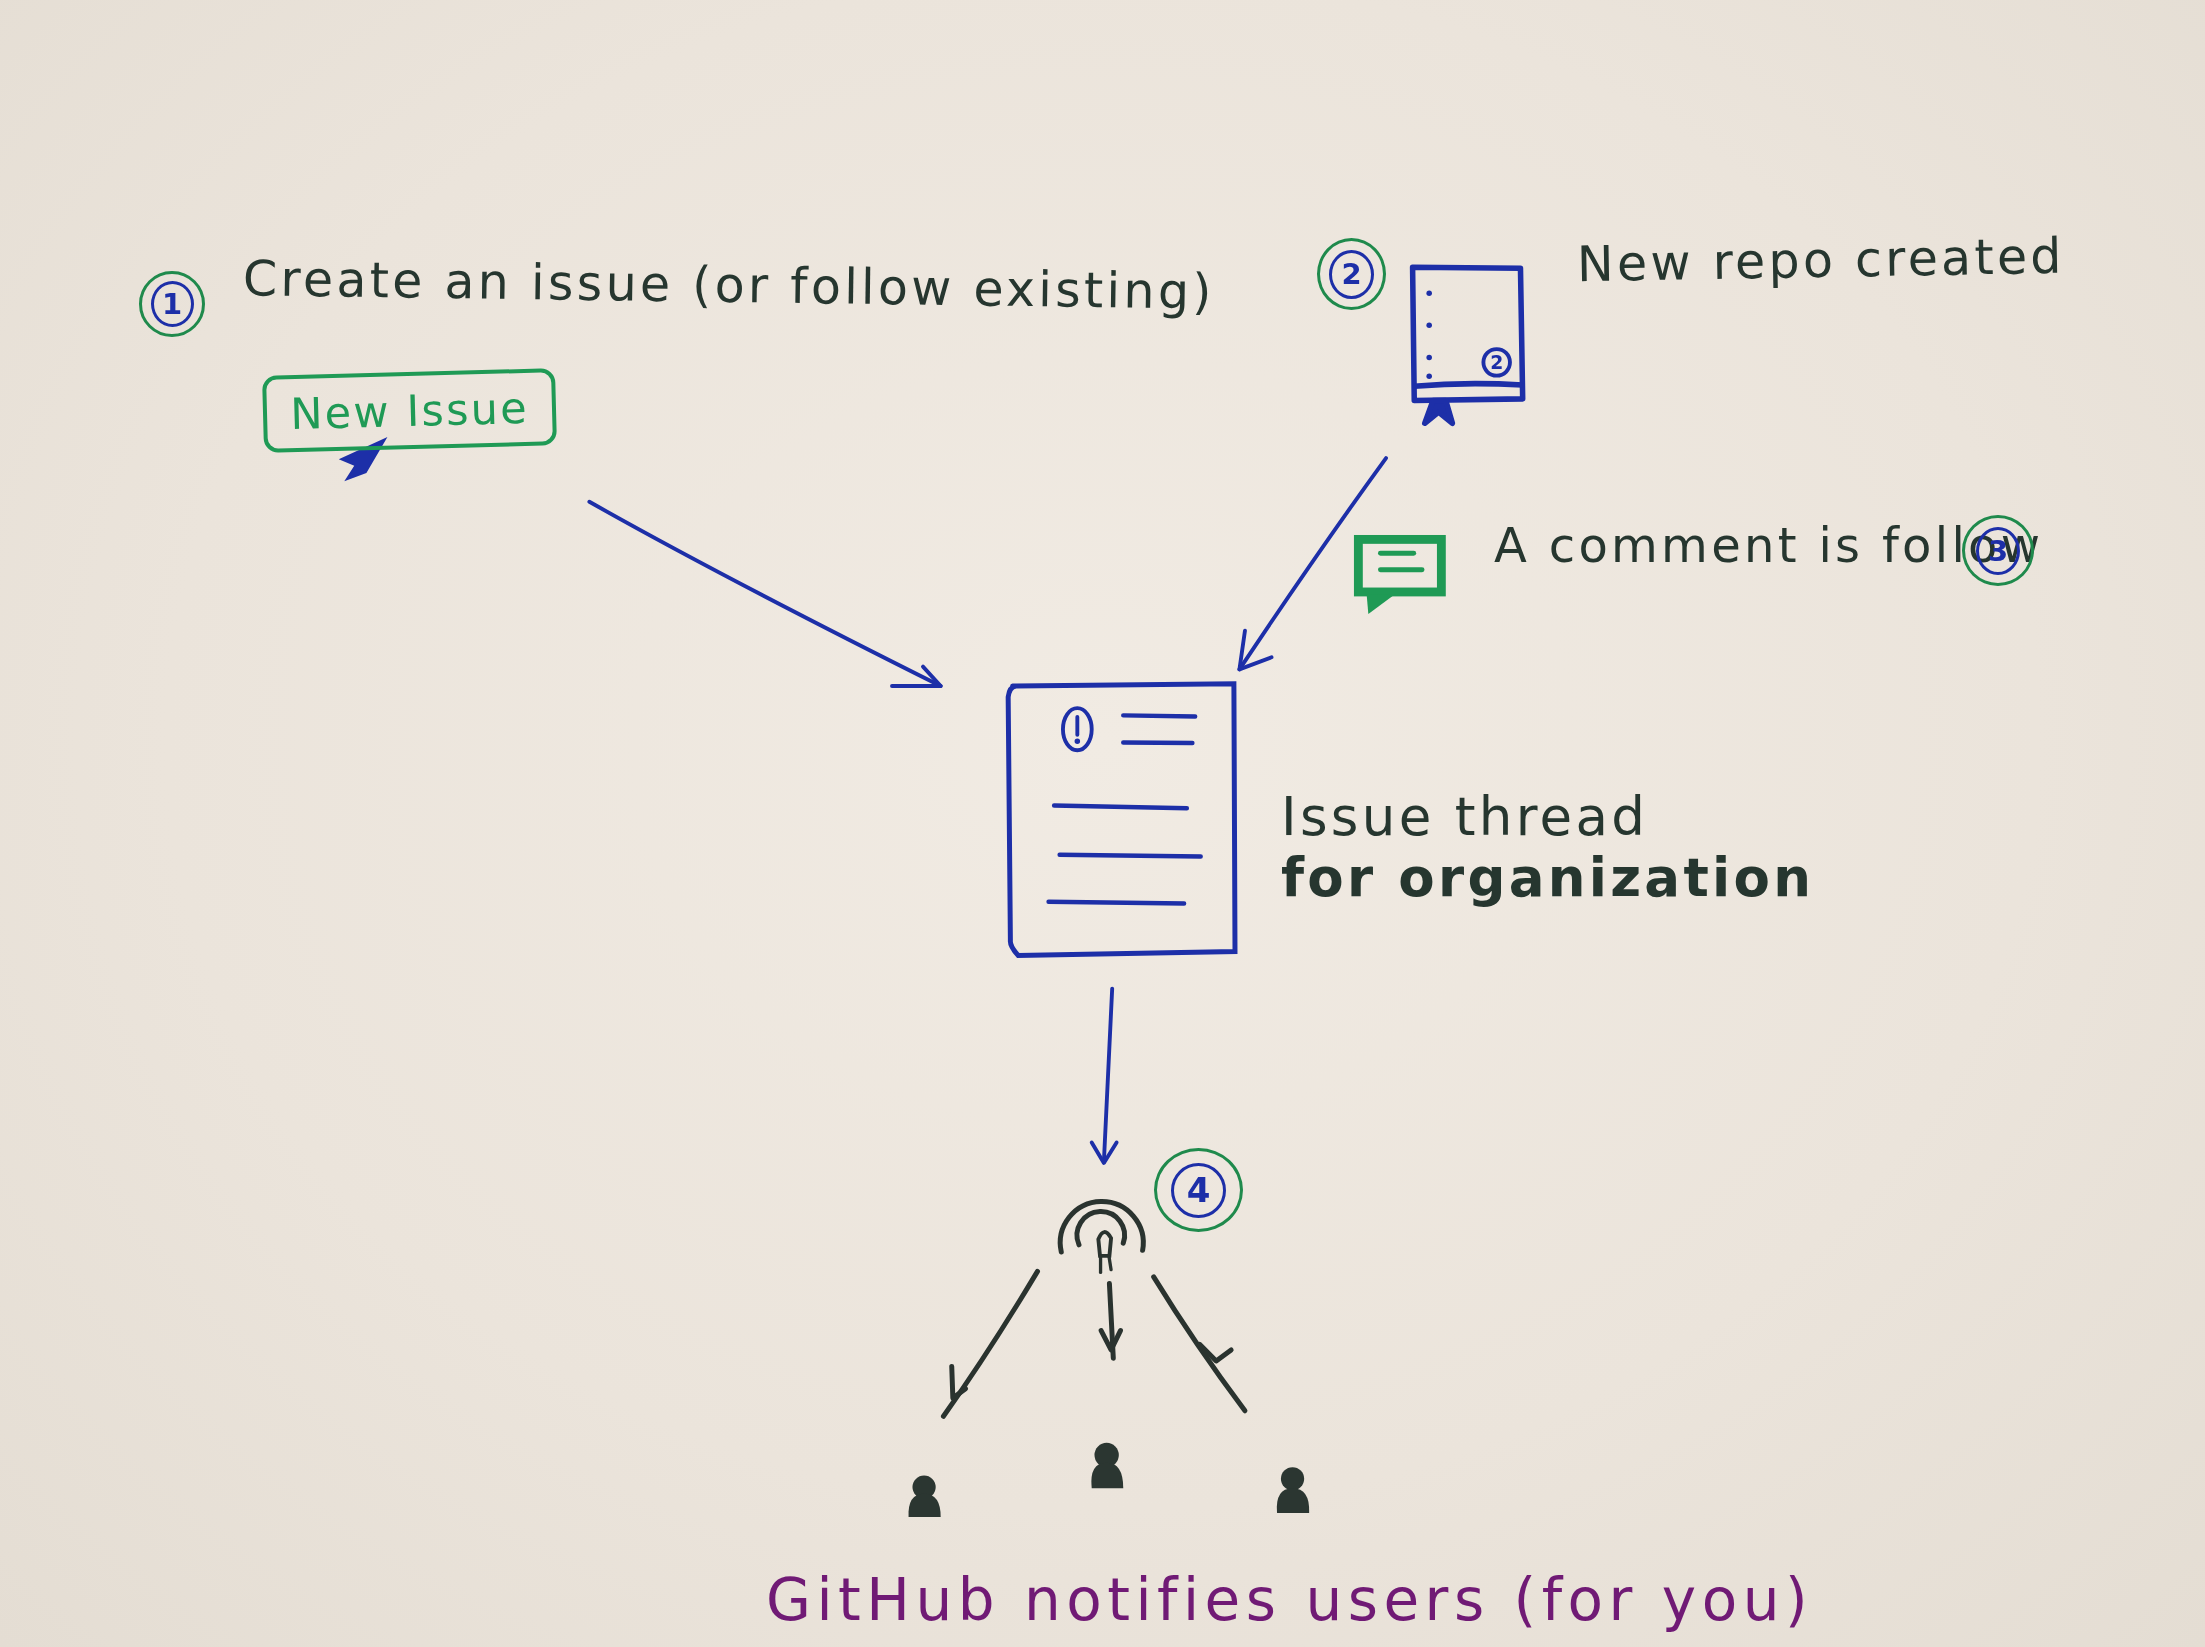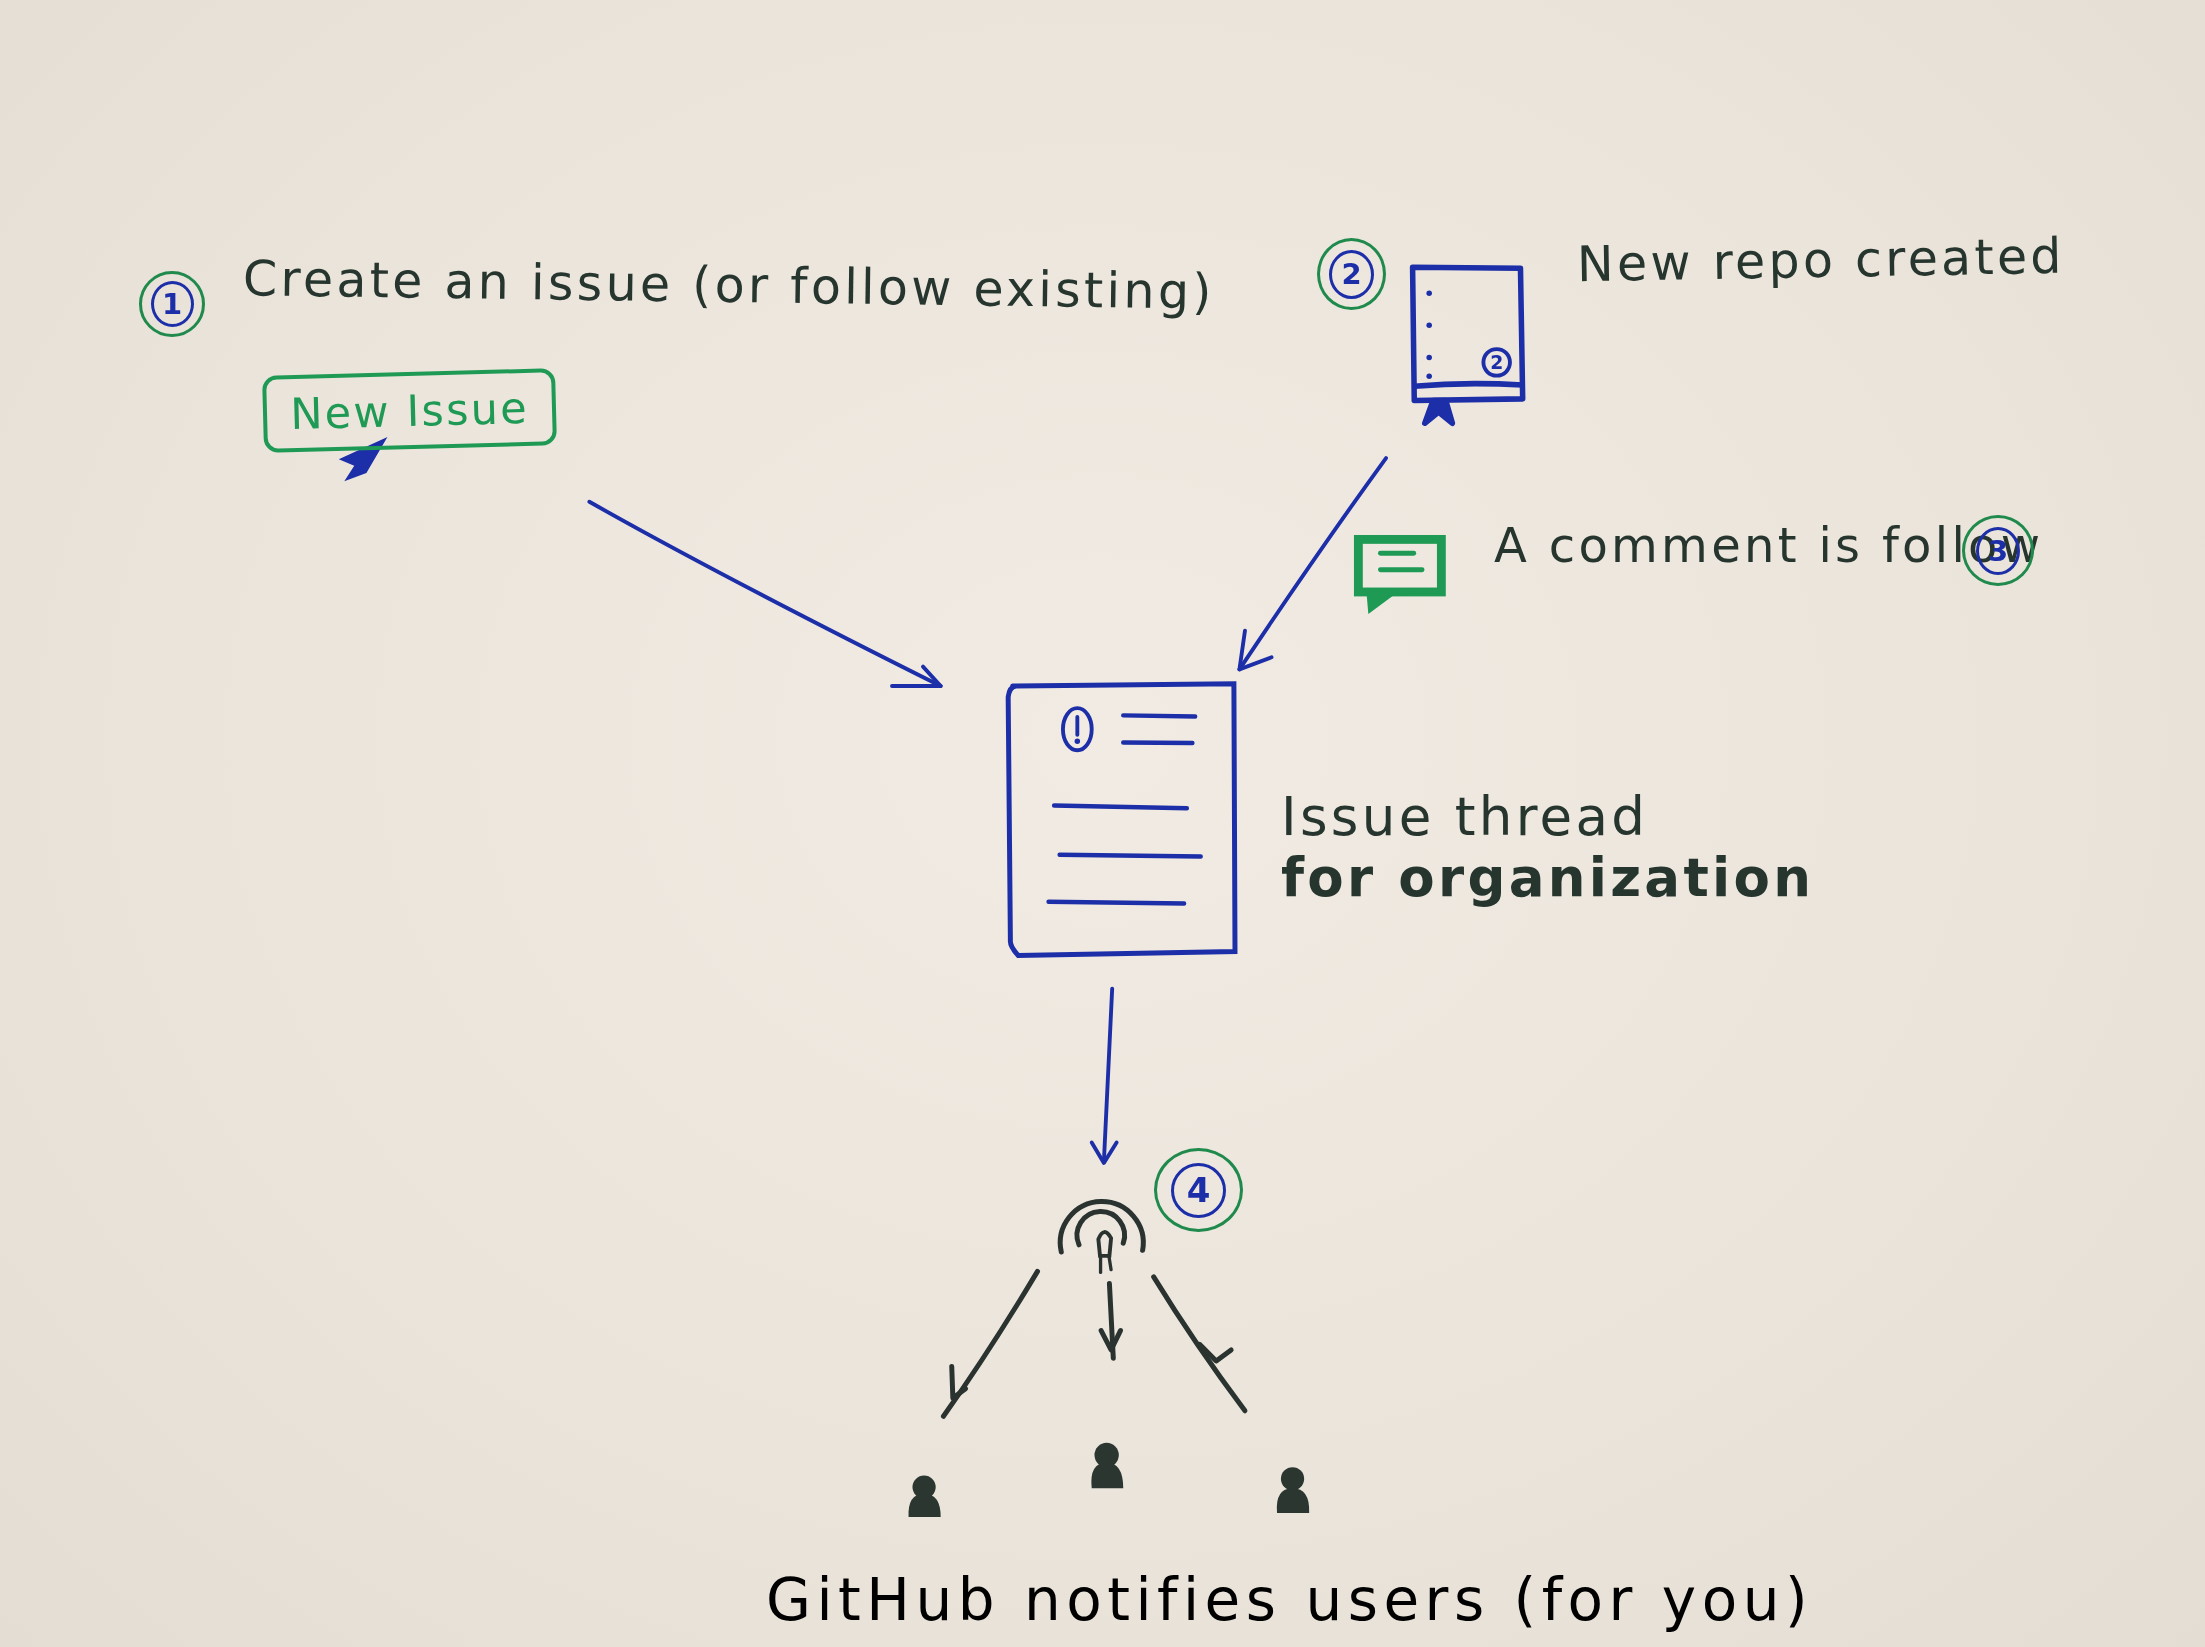"GitHub notifies users (for you)" .caption { color: #000000 -> #701a75 }
